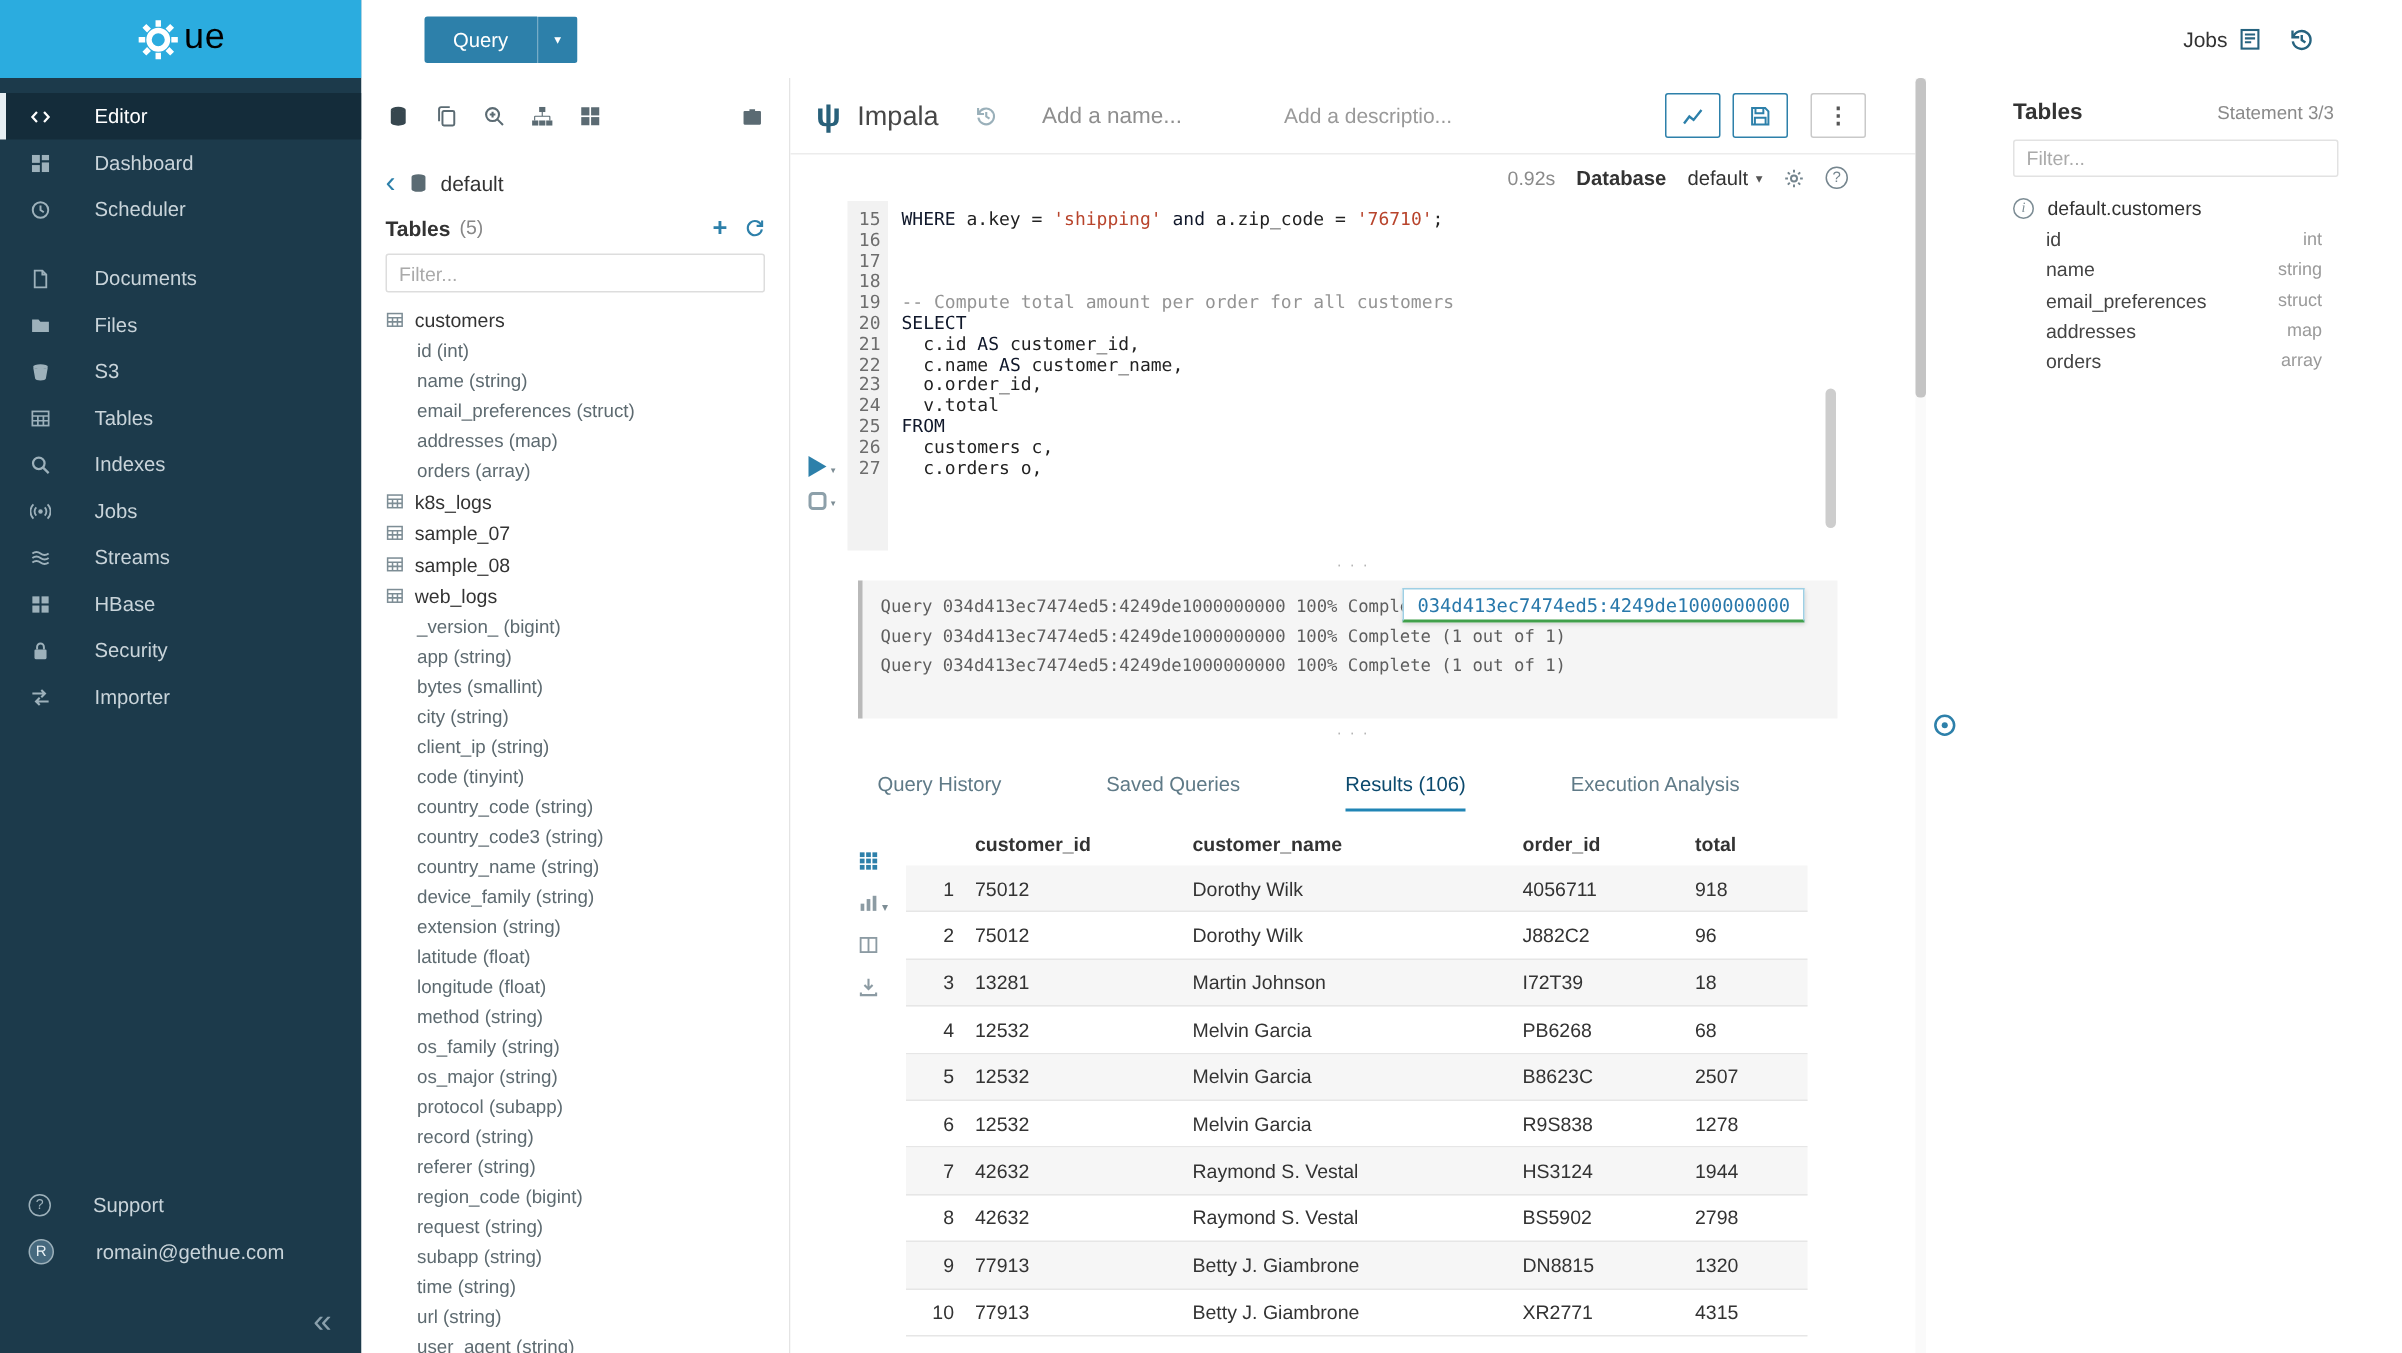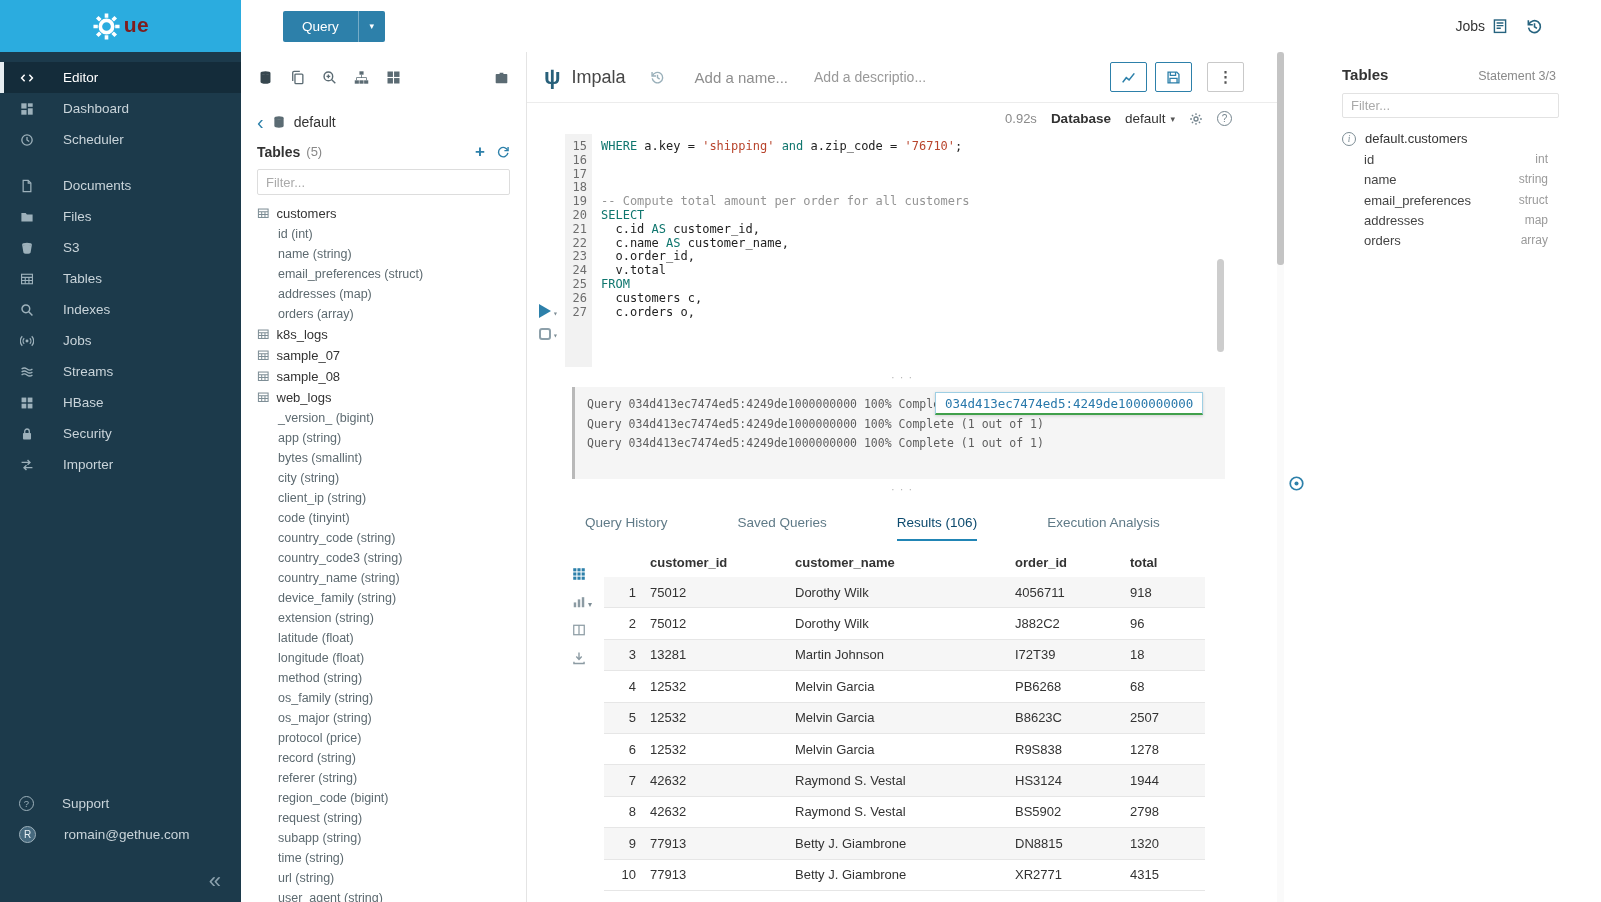"ue" .logo-text { color: #7f1d1d -> #000000; font-size: 21px -> 24px; font-weight: bold -> normal }
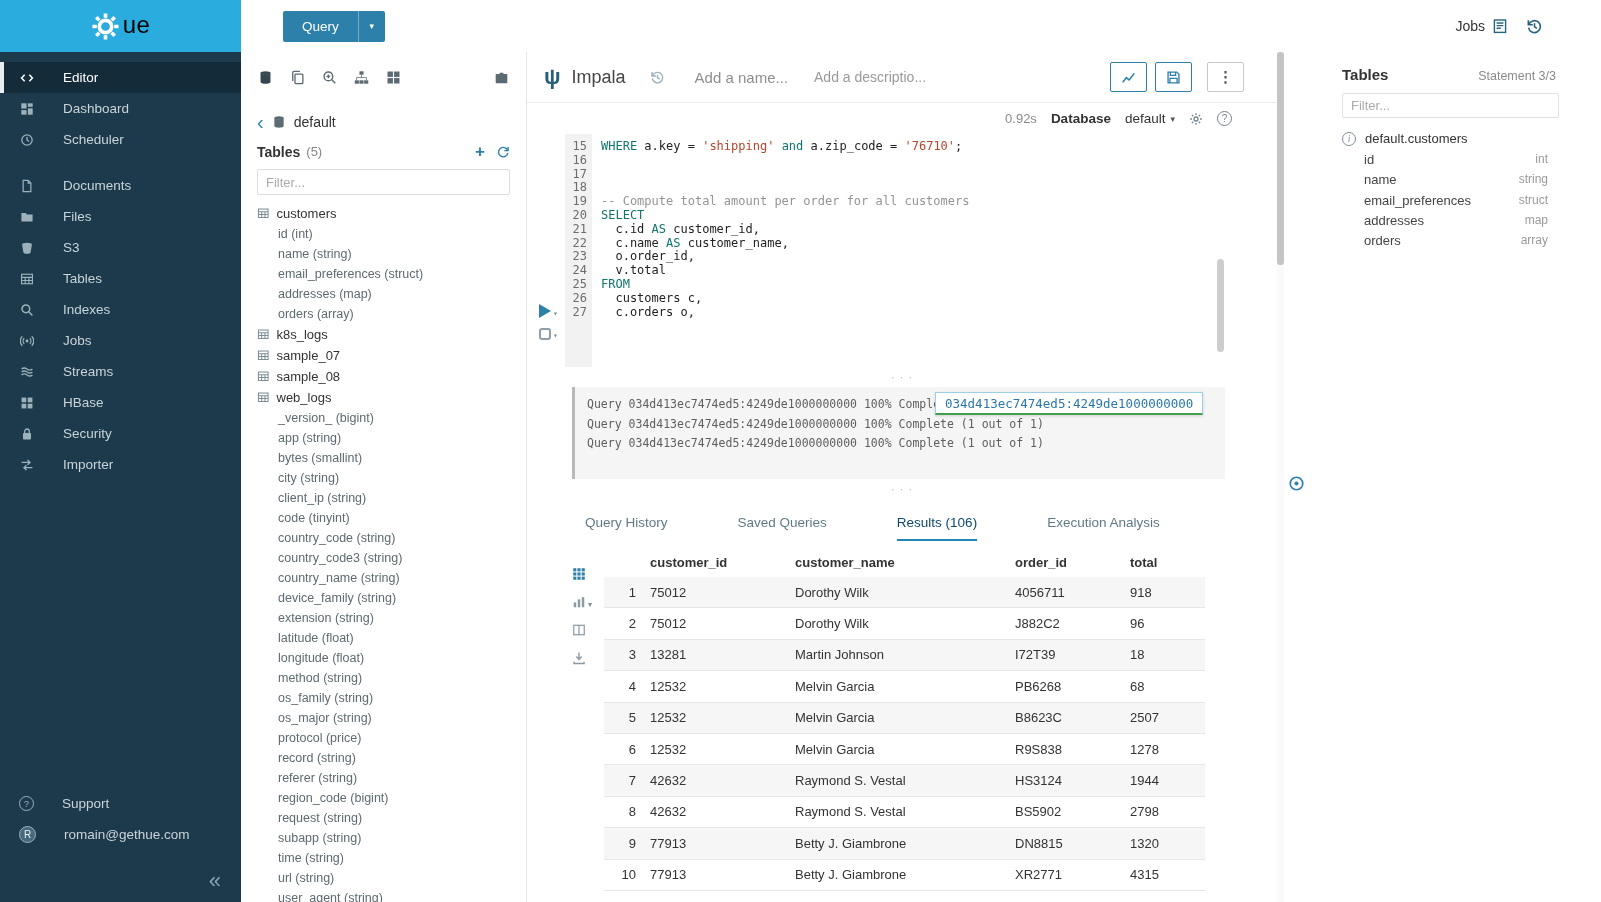"Add a descriptio..." .add-desc { margin-left: 26px -> 68px }
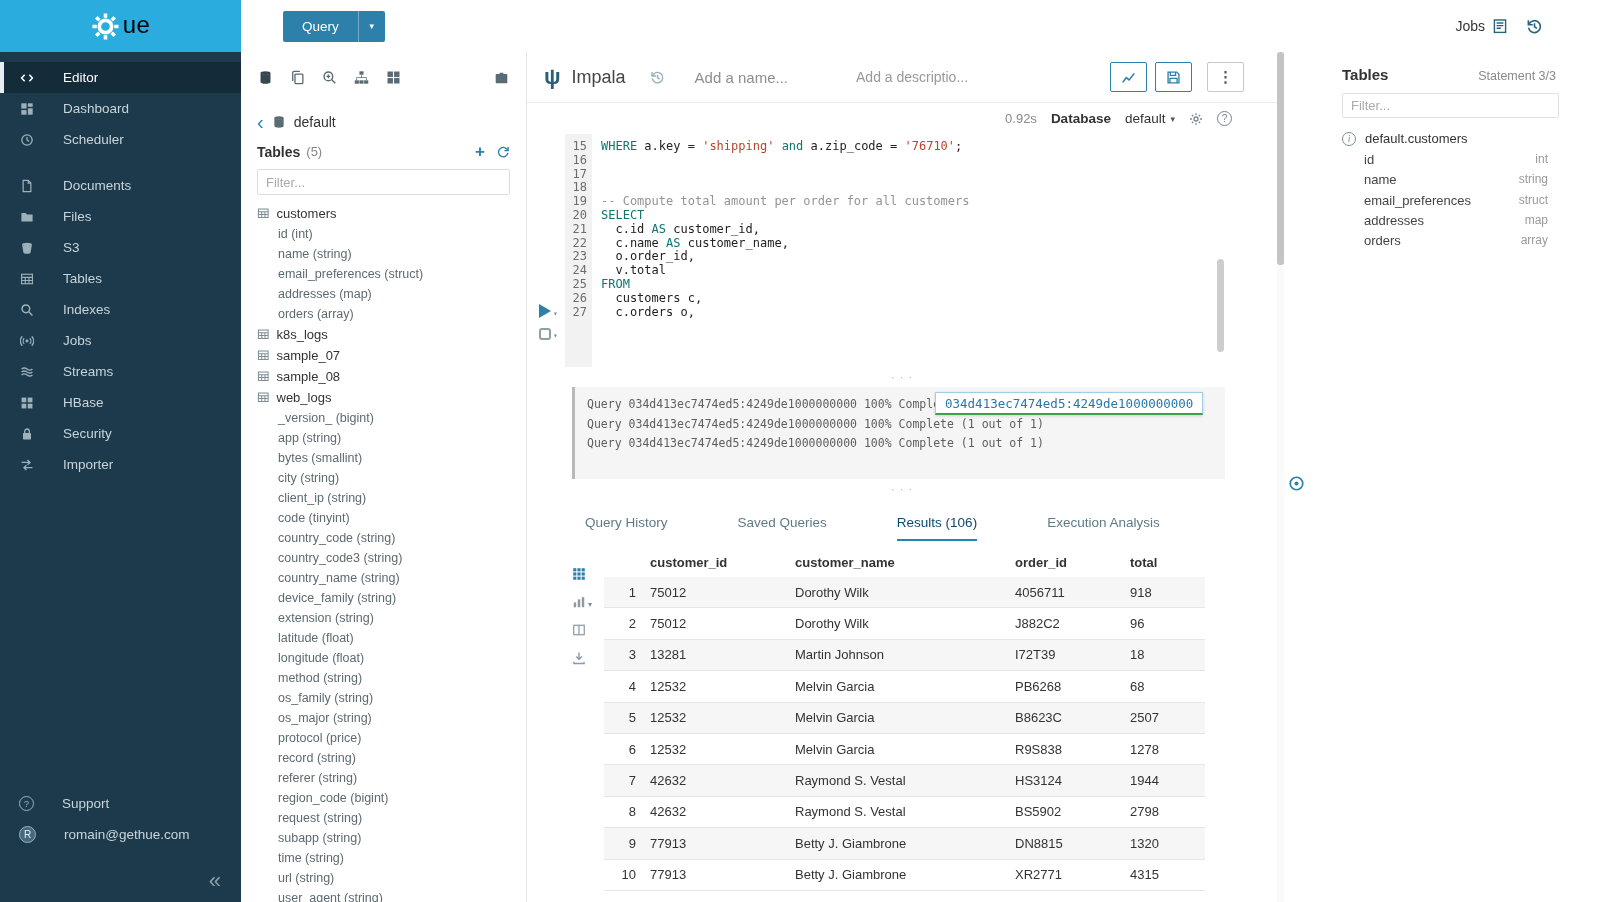"WHERE" .sy-k { color: #0f766e -> #0f172a }
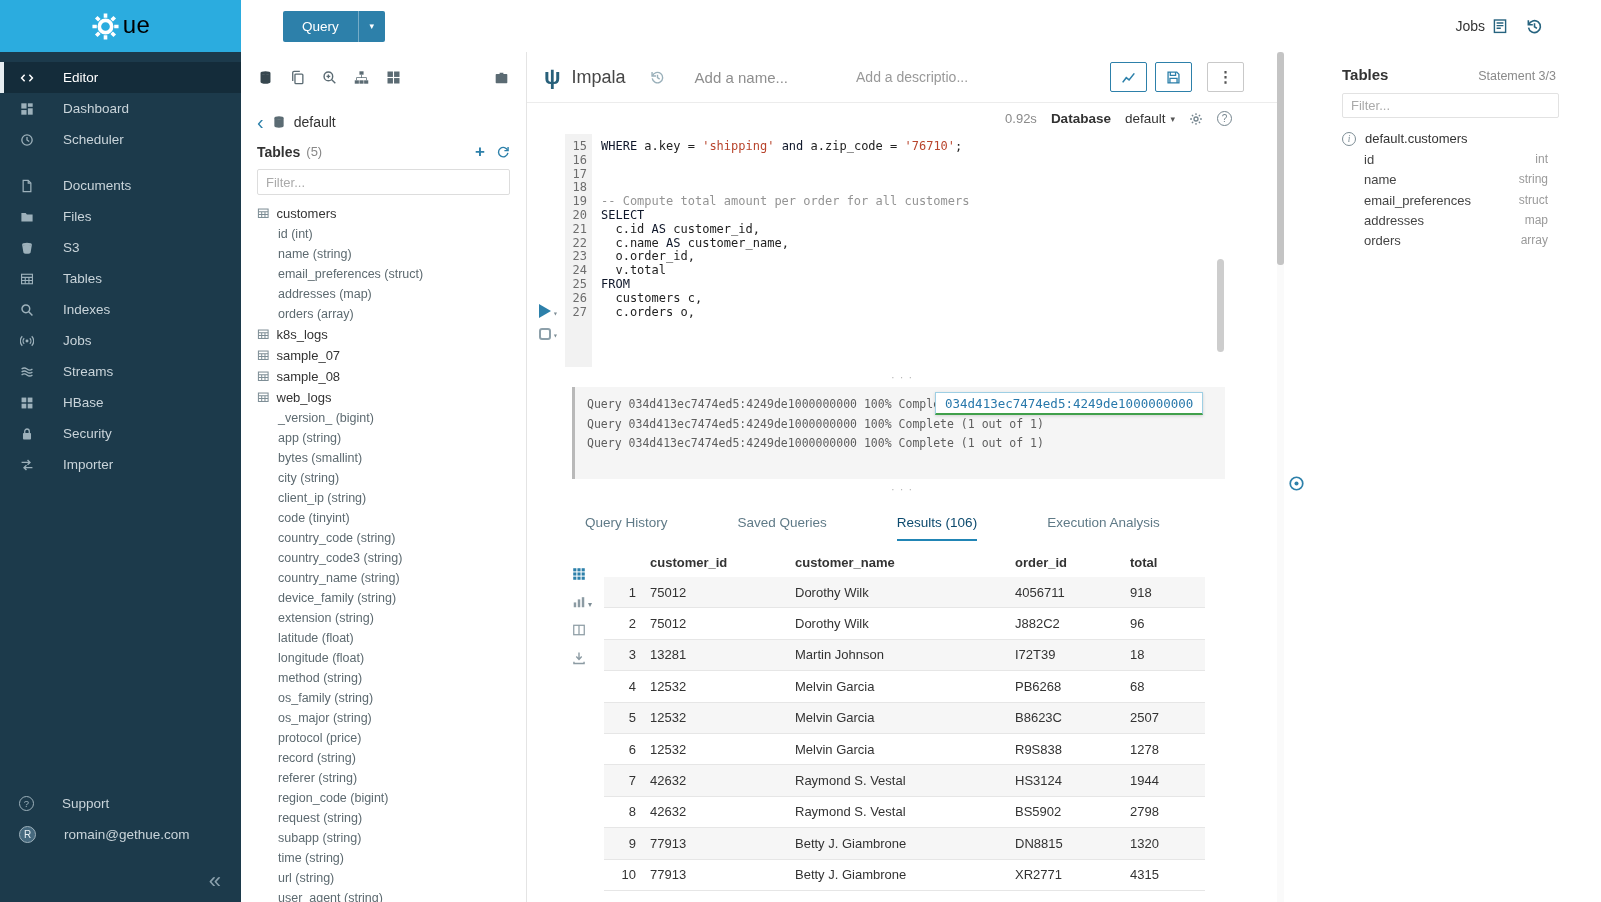"protocol (price)" div.tree-col { text: price -> subapp }
